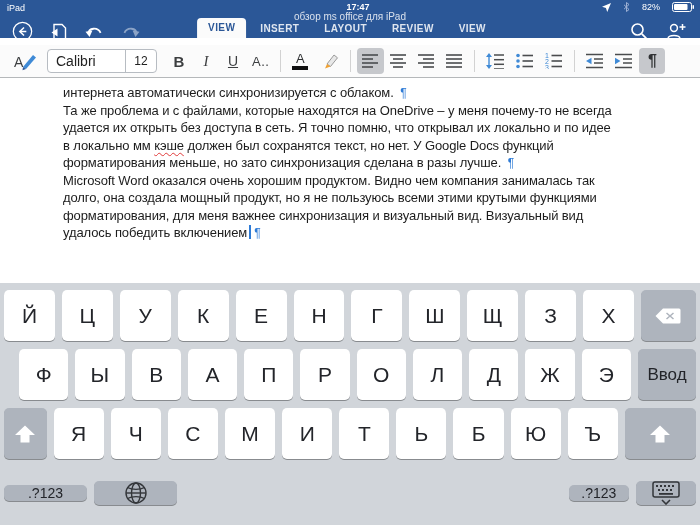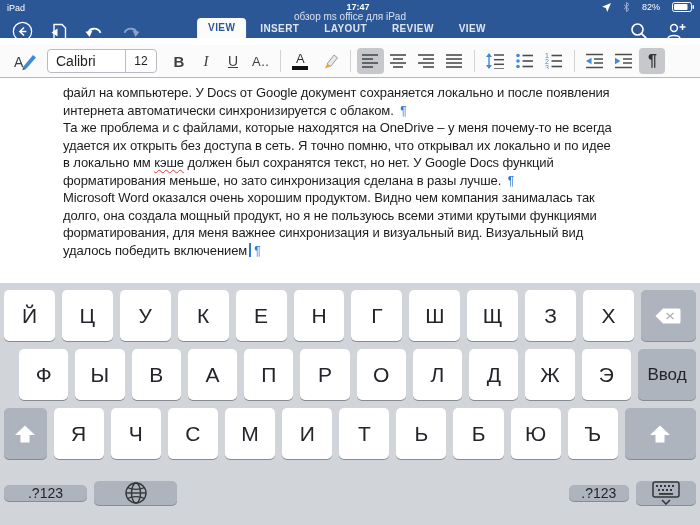"файл на компьютере. У Docs" div.doc-line { html: <div><span>файл на компьютере. У Docs от Google документ сохраняется локально и после появления</span></div> -> none }
